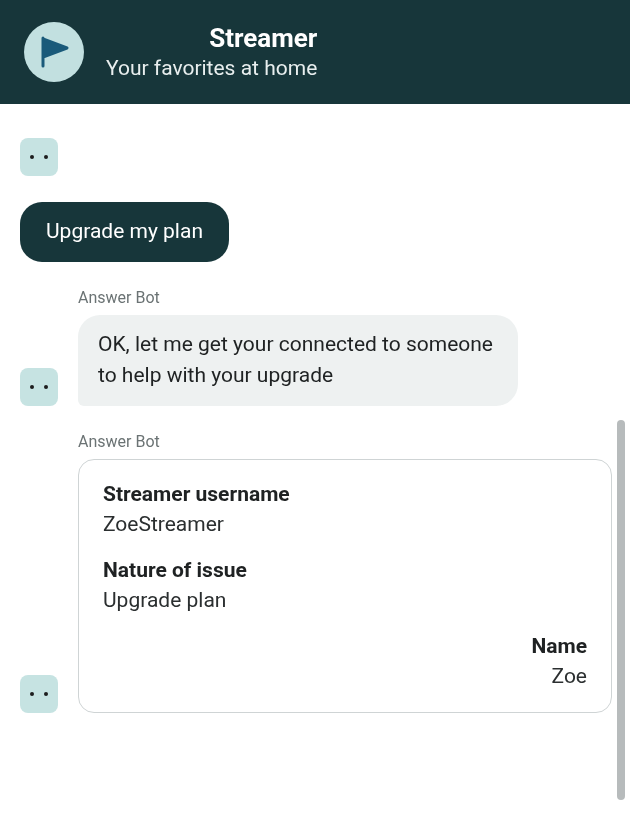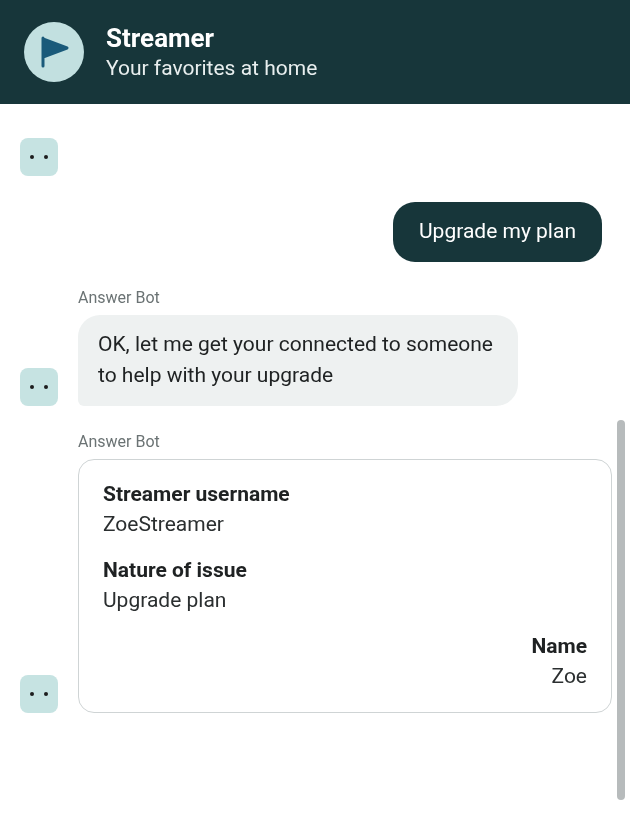"Streamer" .header-title { text-align: none -> right }
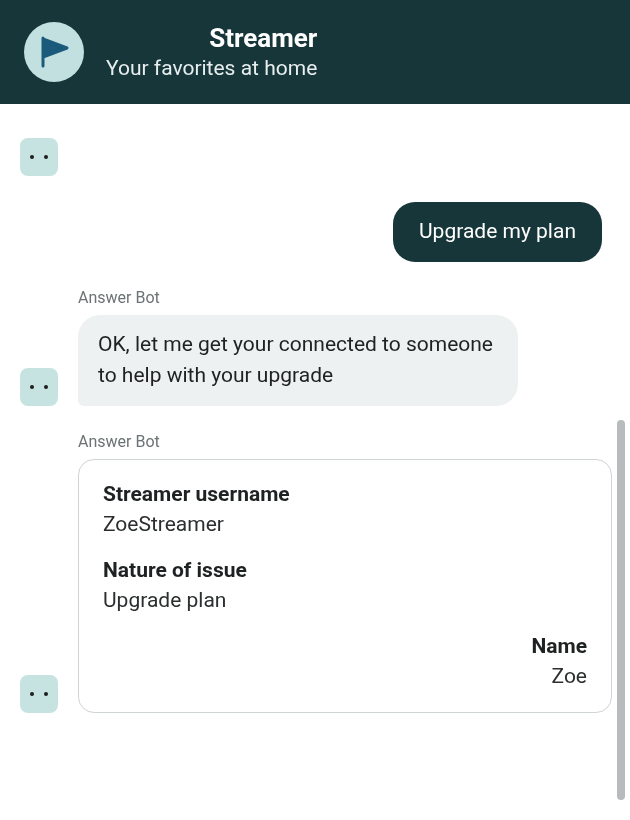"Upgrade my plan" .row.user { justify-content: flex-end -> flex-start }
